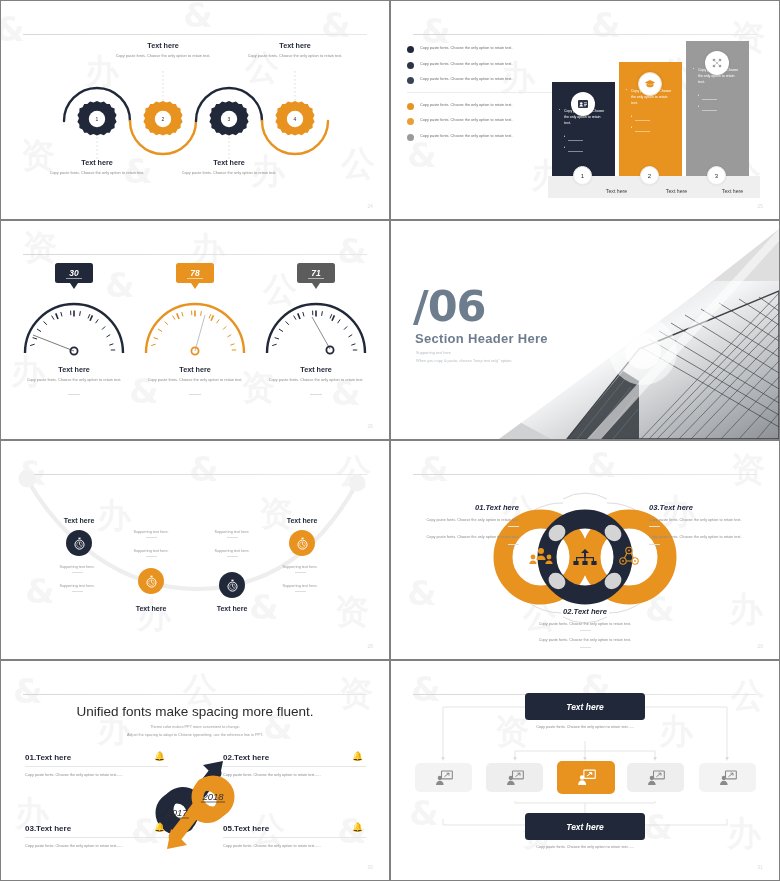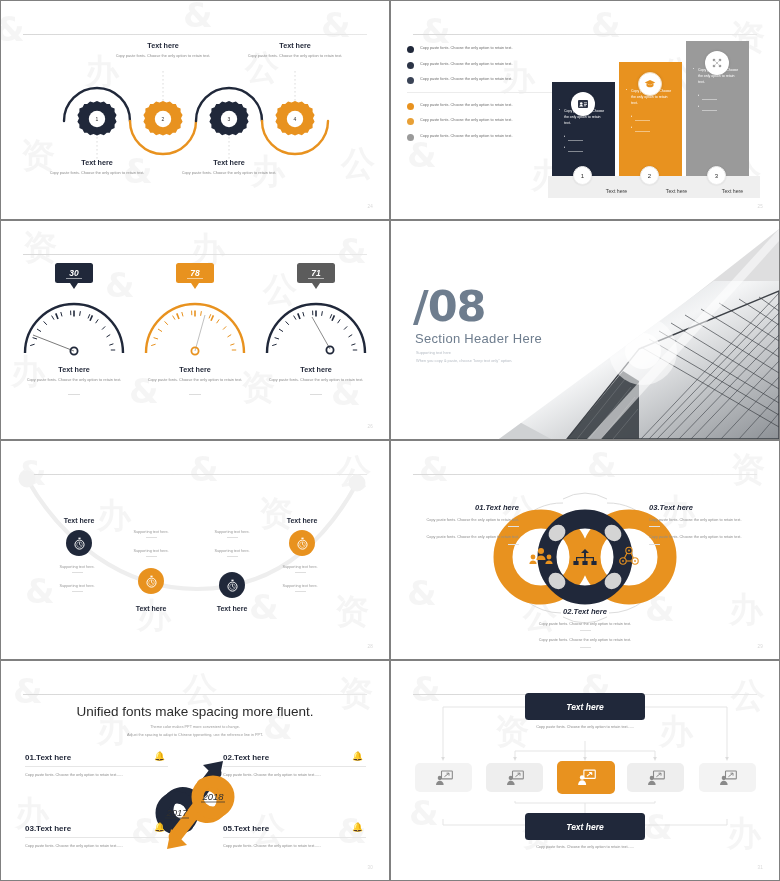"/08" div.big { text: /08 -> /06 }
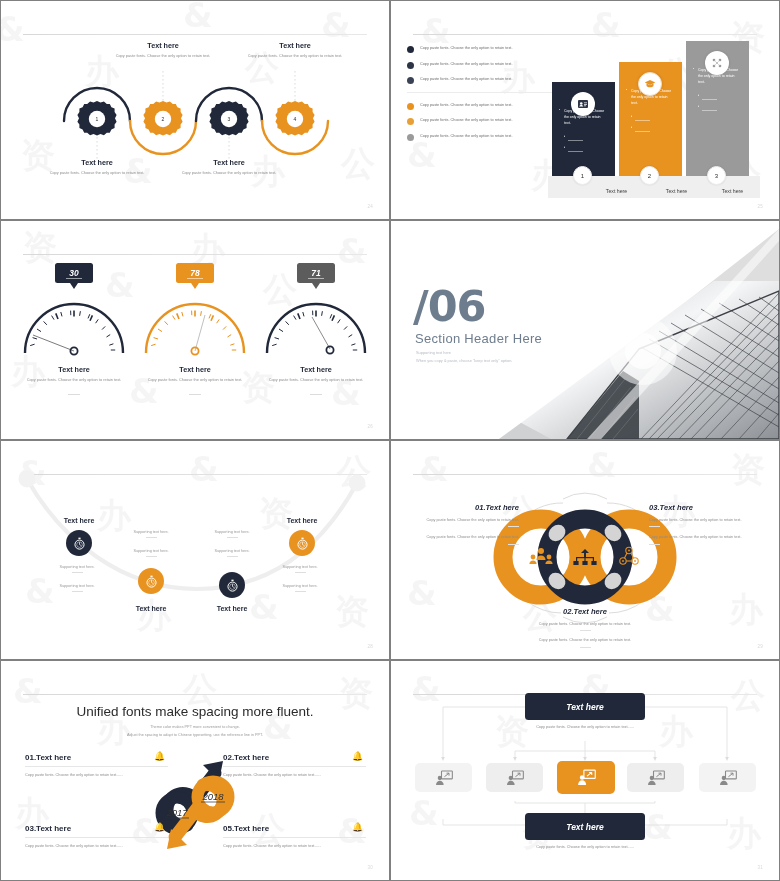"Section Header Here" .s4 .shead { font-weight: normal -> bold }
